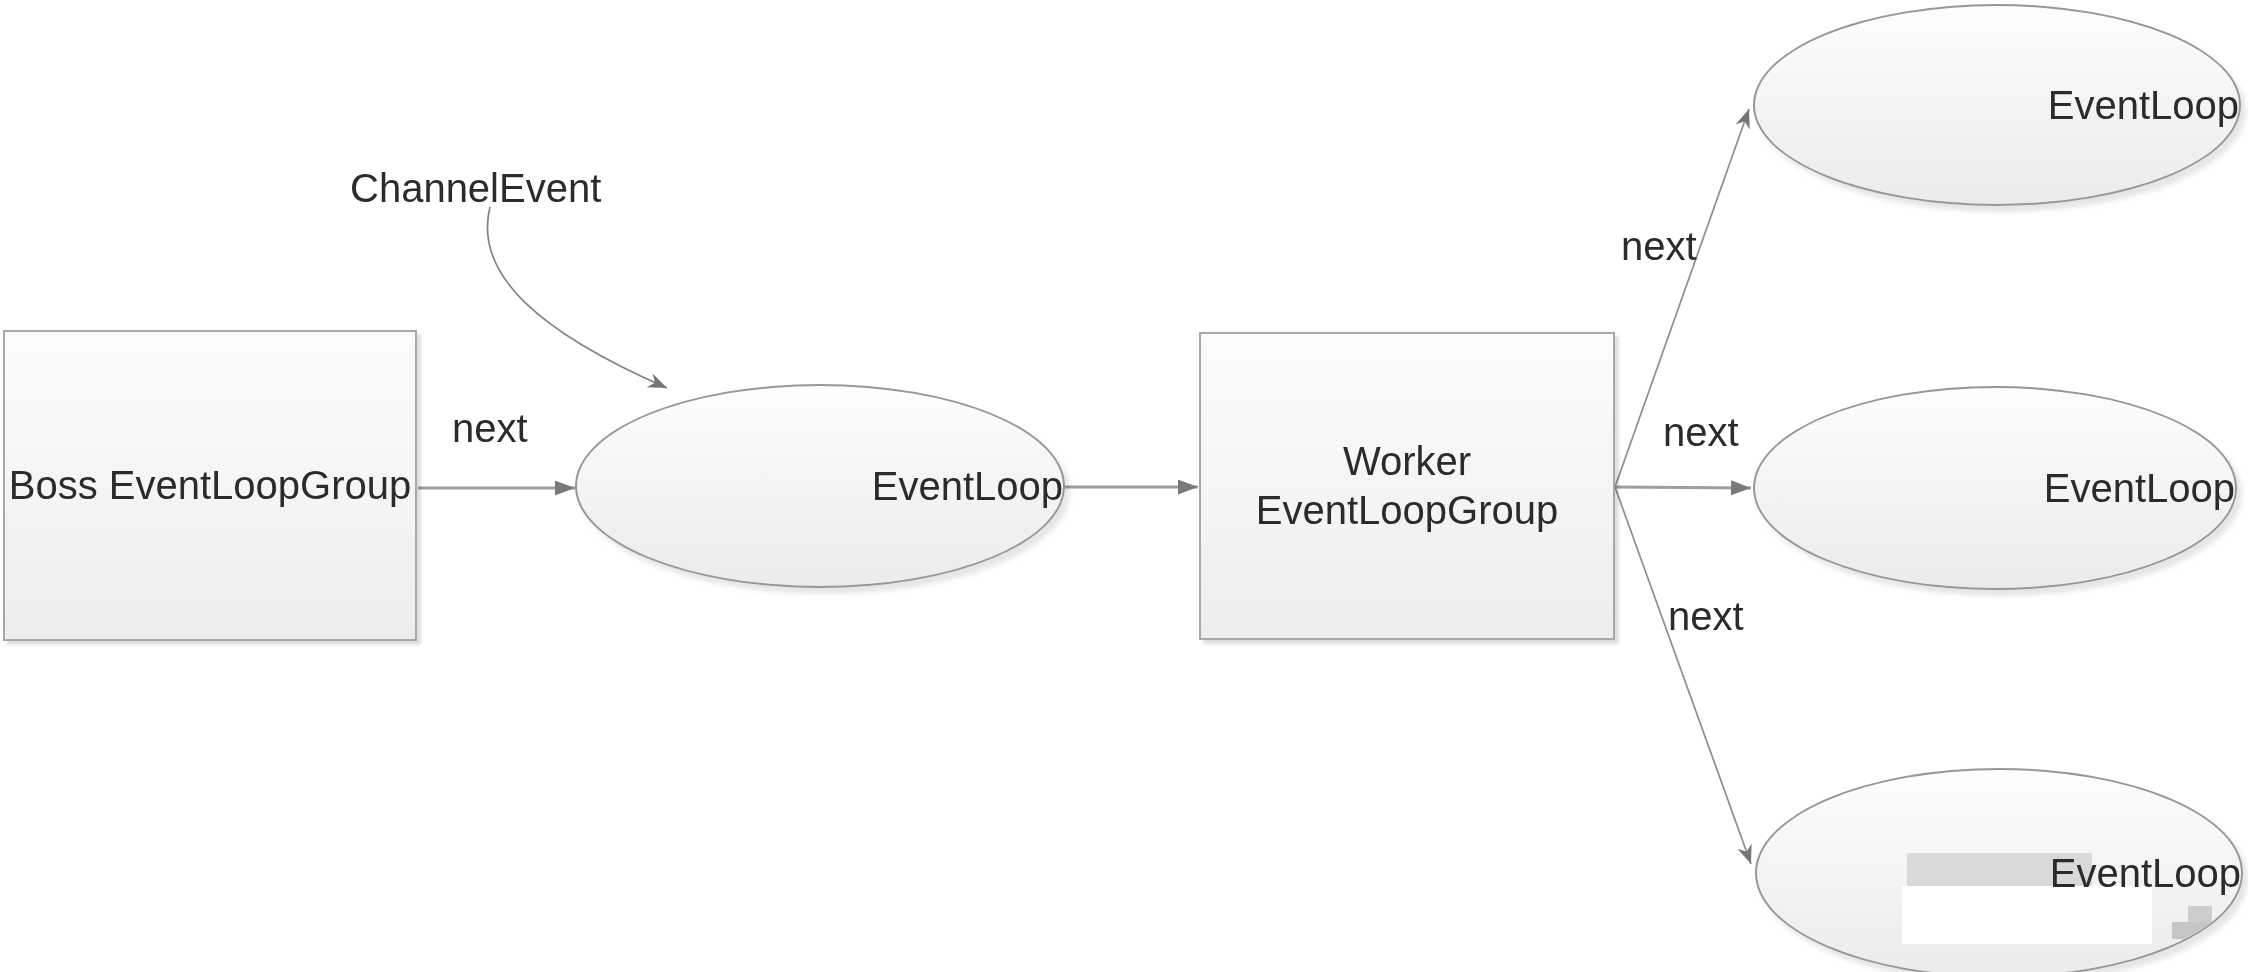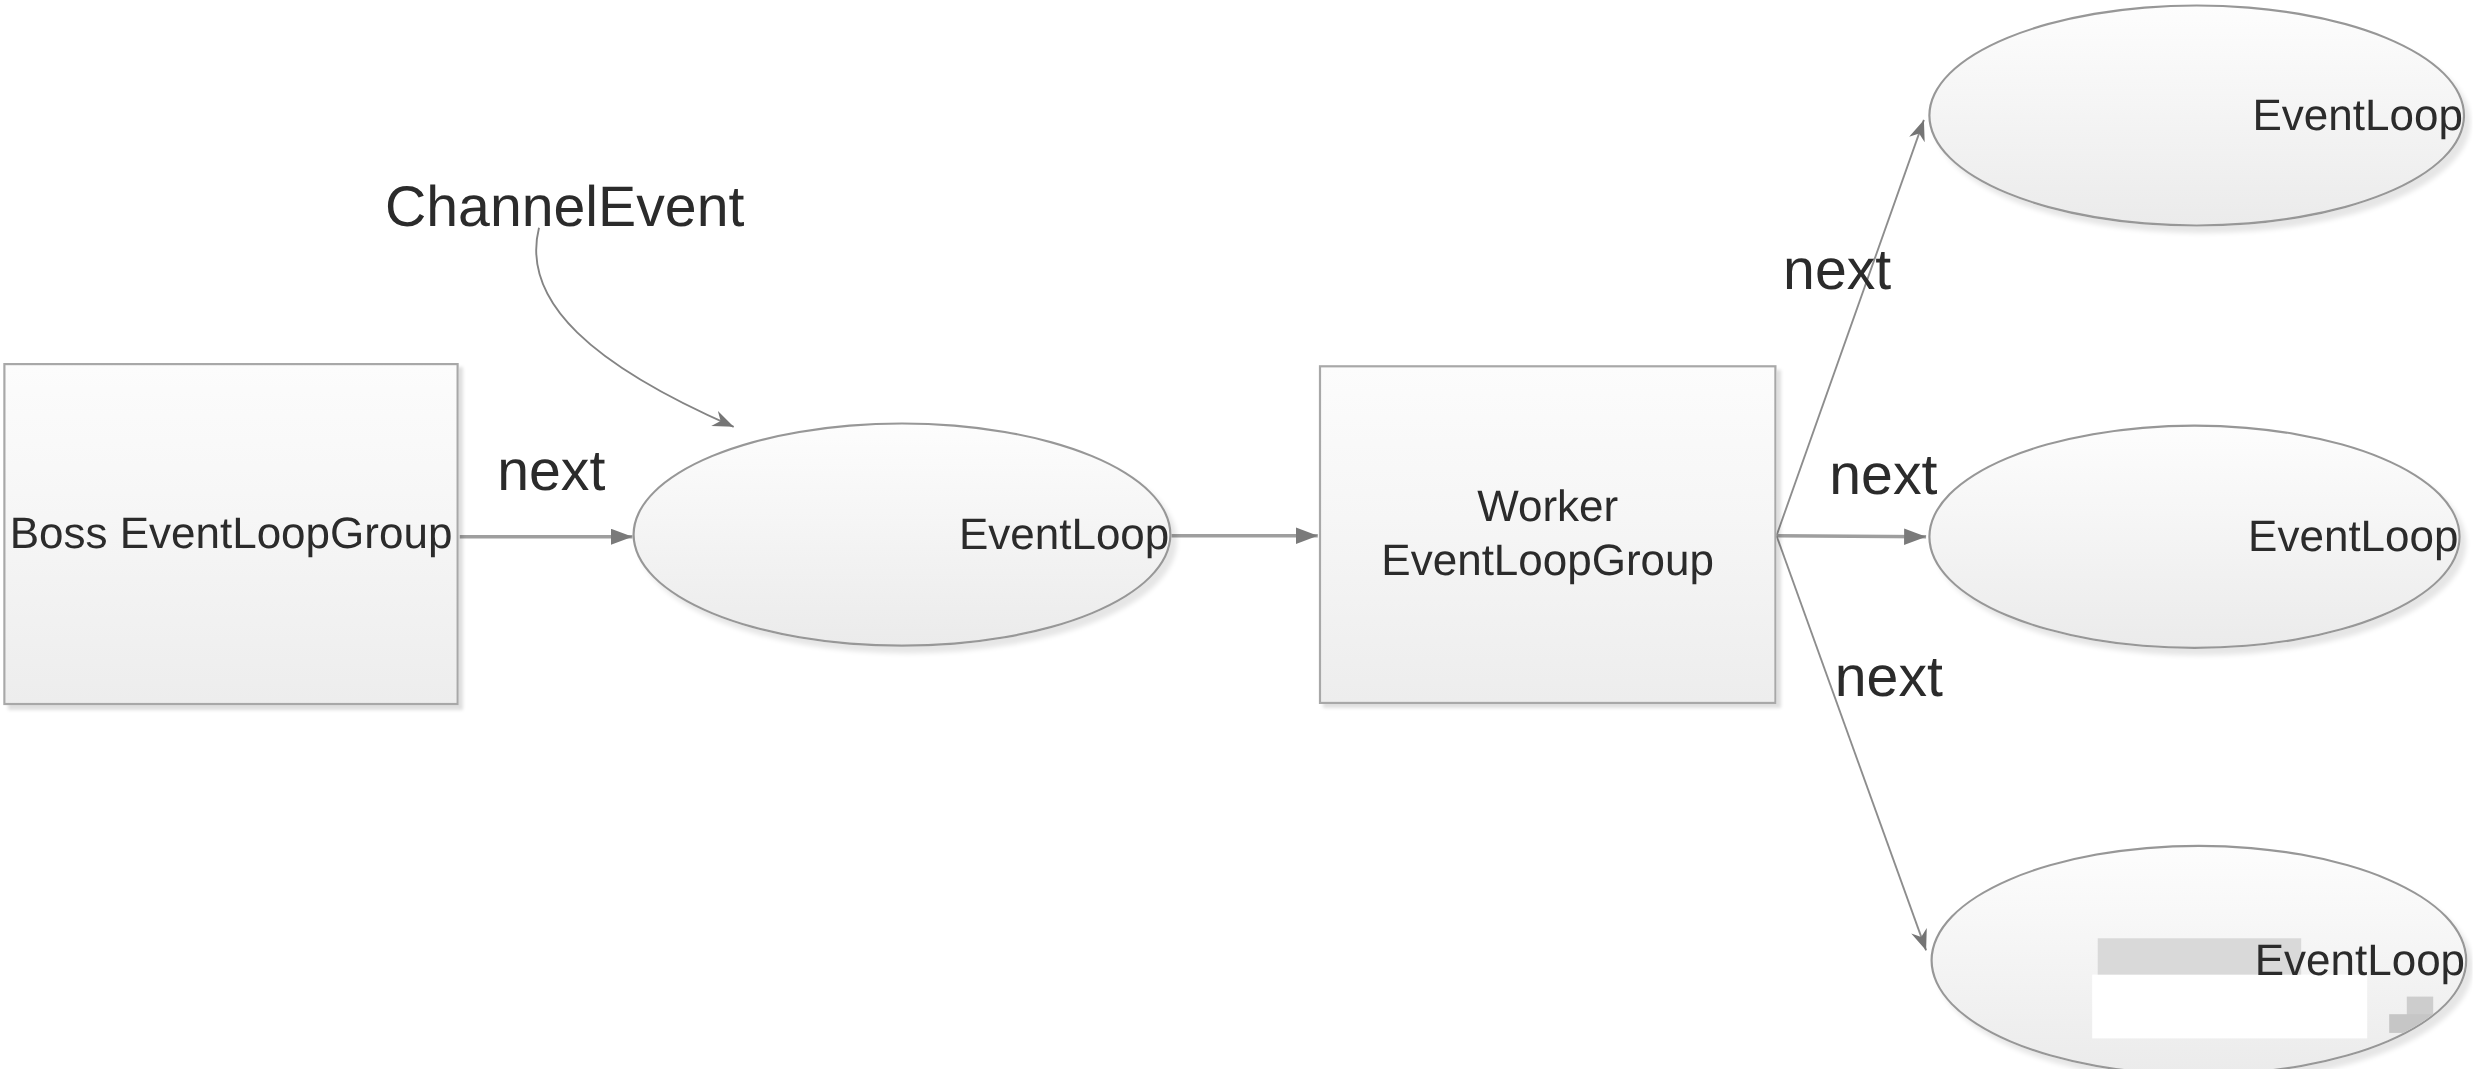"ChannelEvent" .edge-label { font-size: 52px -> 40px }
